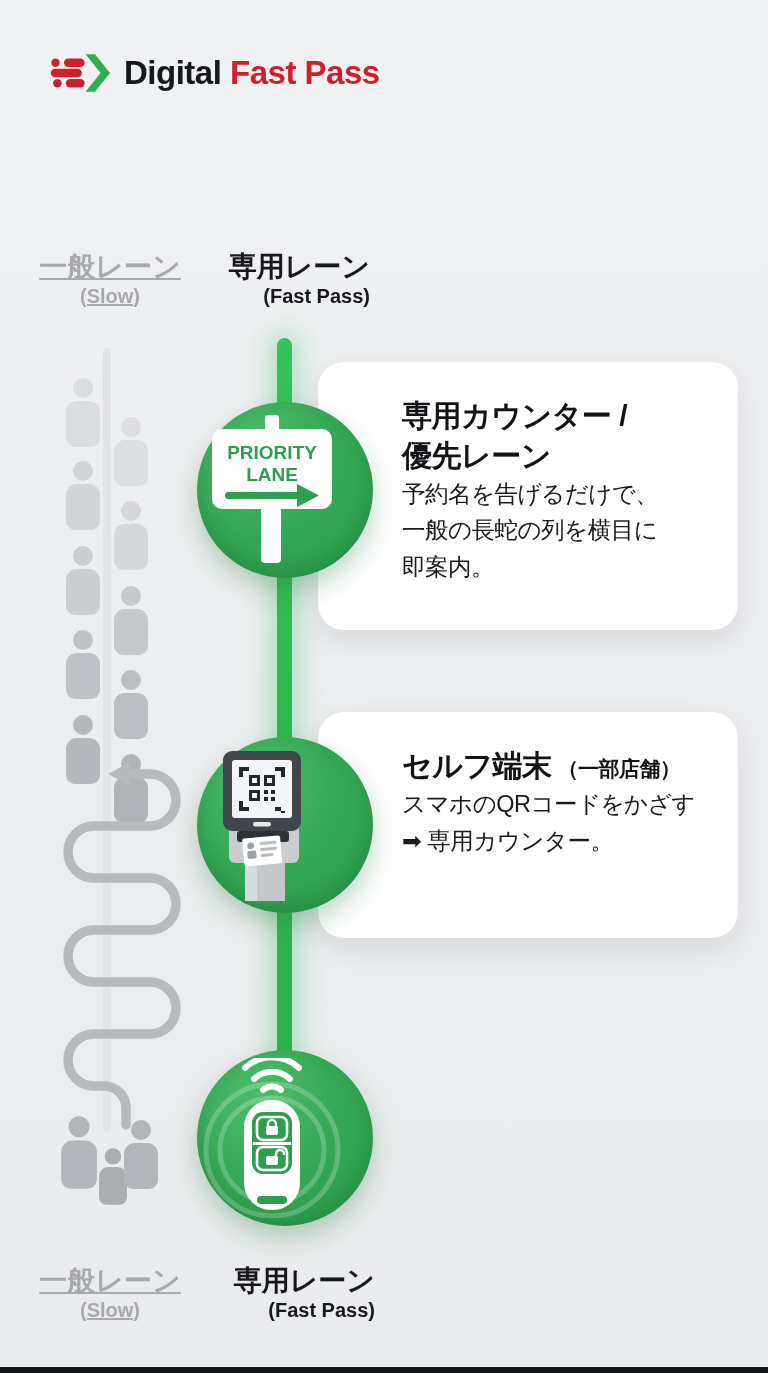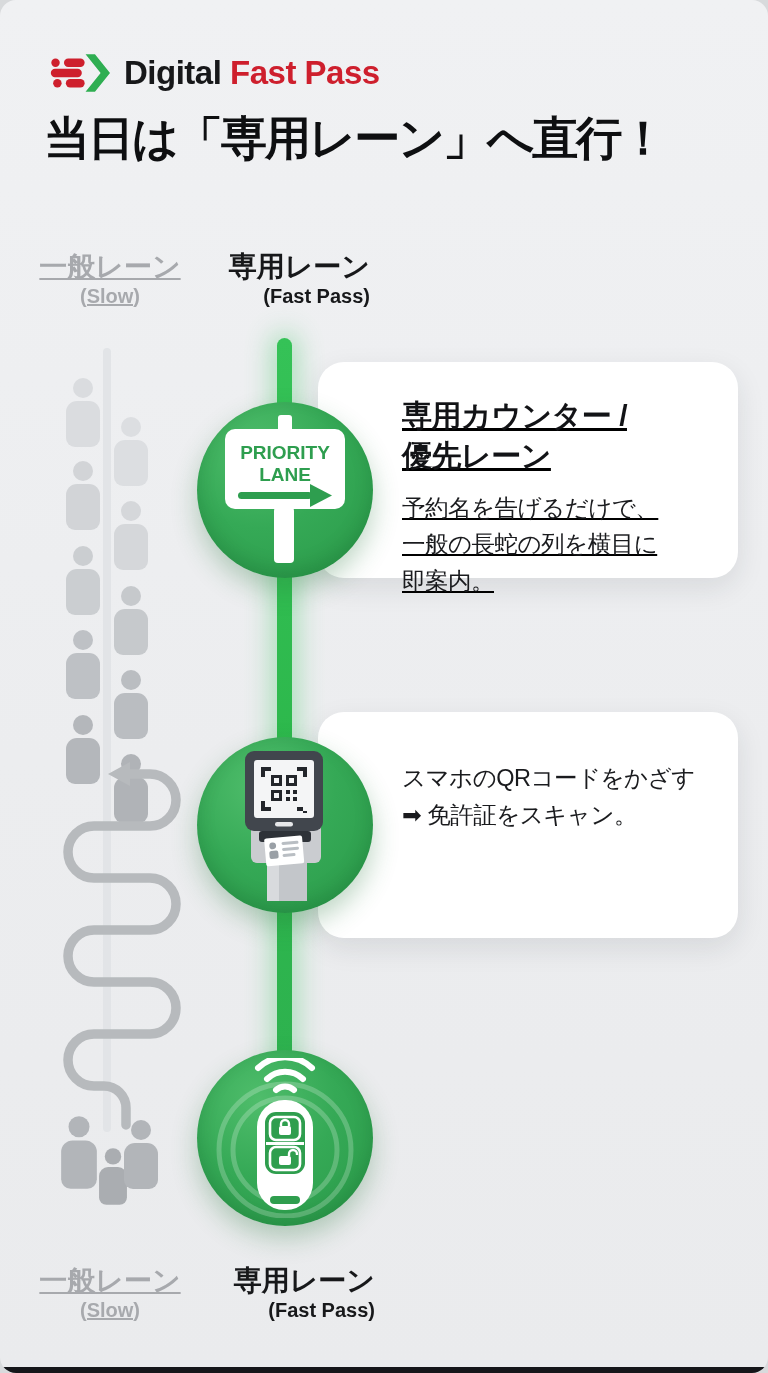"Digital Fast Pass" .stage { border-radius: 16px -> none }
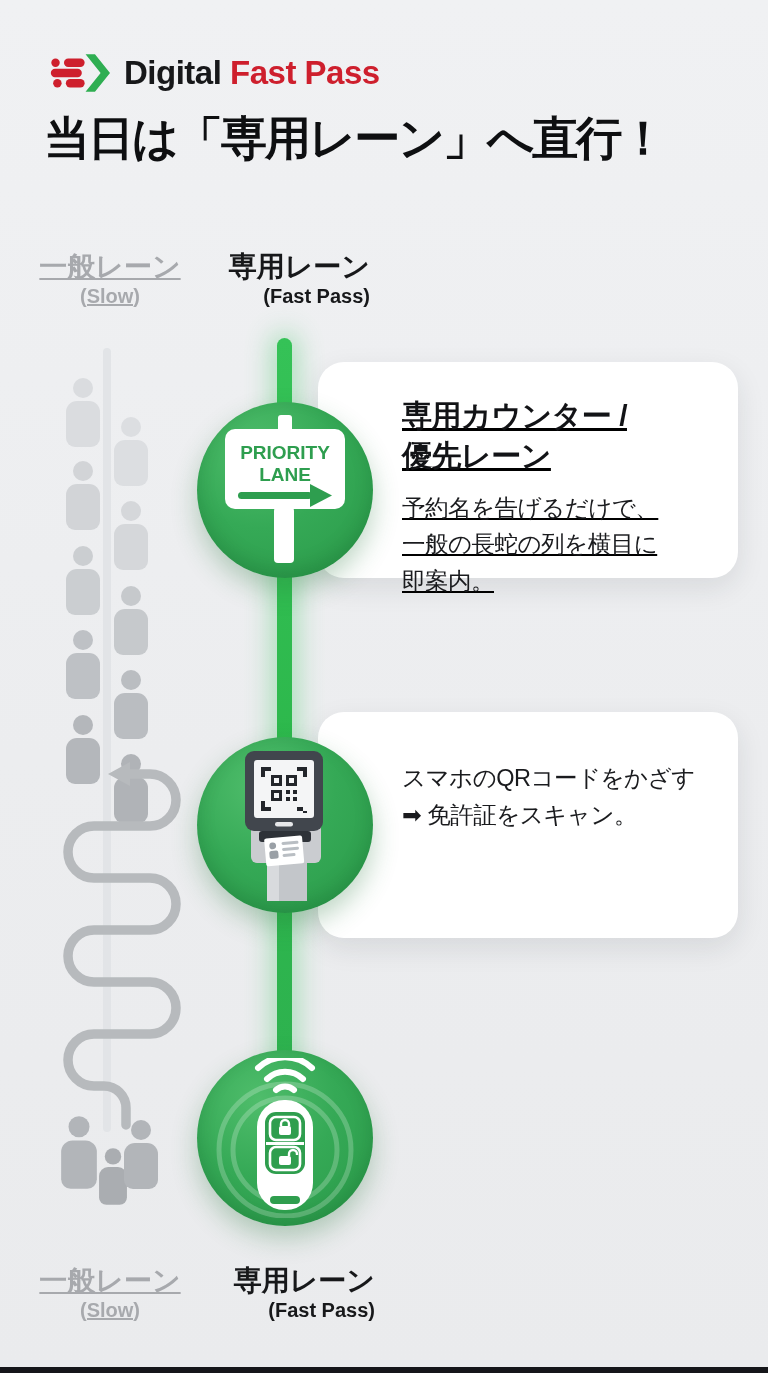"当日は「専用レーン」へ直行！" div.headline { html: <div>当日は「専用レーン」へ直行！</div> -> none }
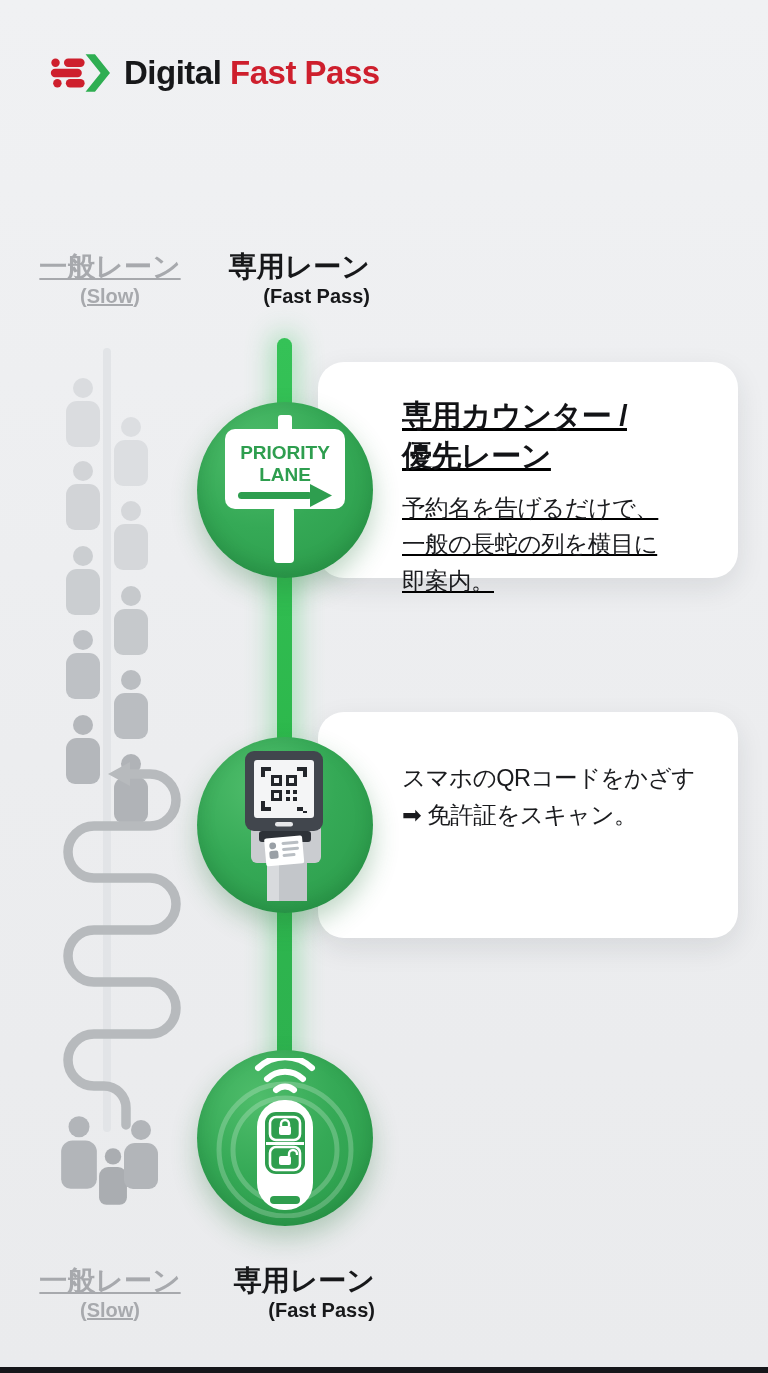"専用カウンター /" .card-1 { height: 216px -> 268px; text-decoration: underline -> none }
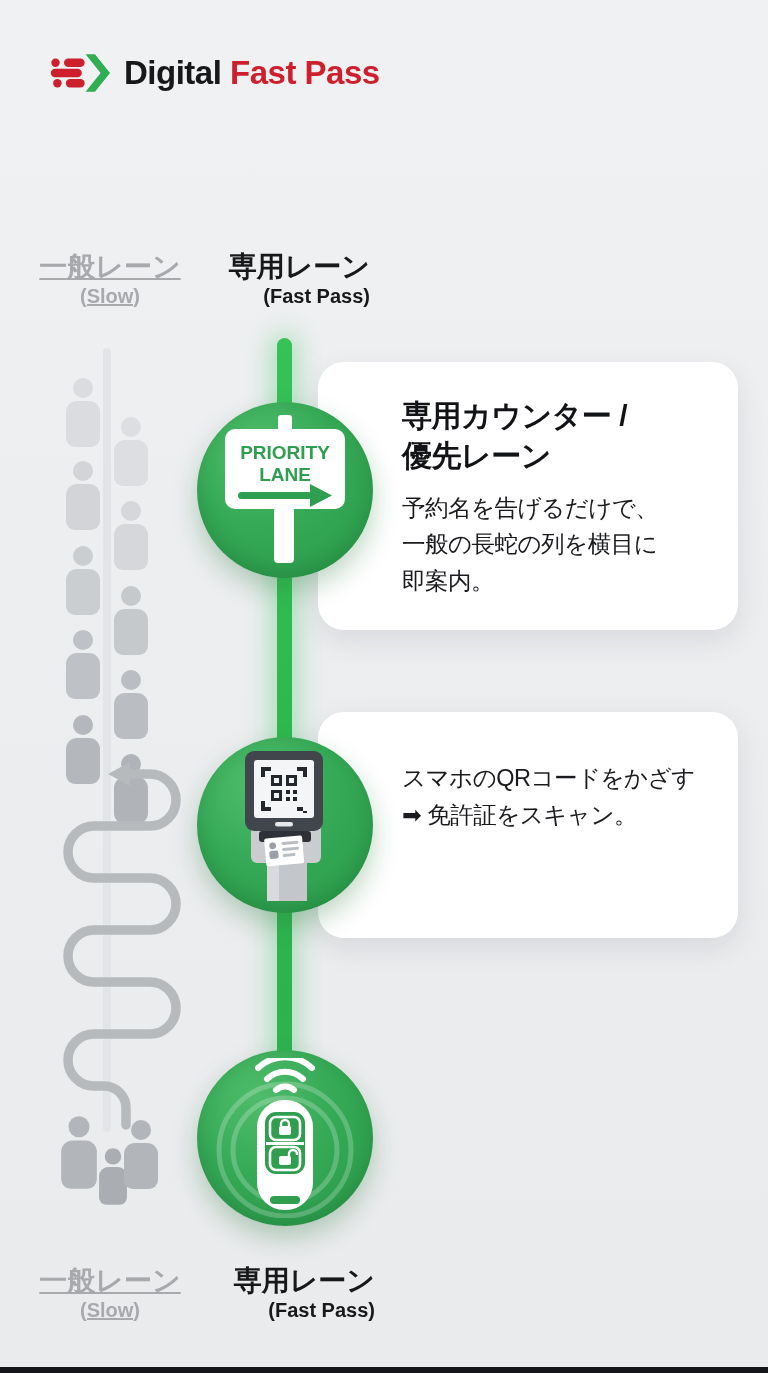"PRIORITY" .node { justify-content: center -> flex-start }
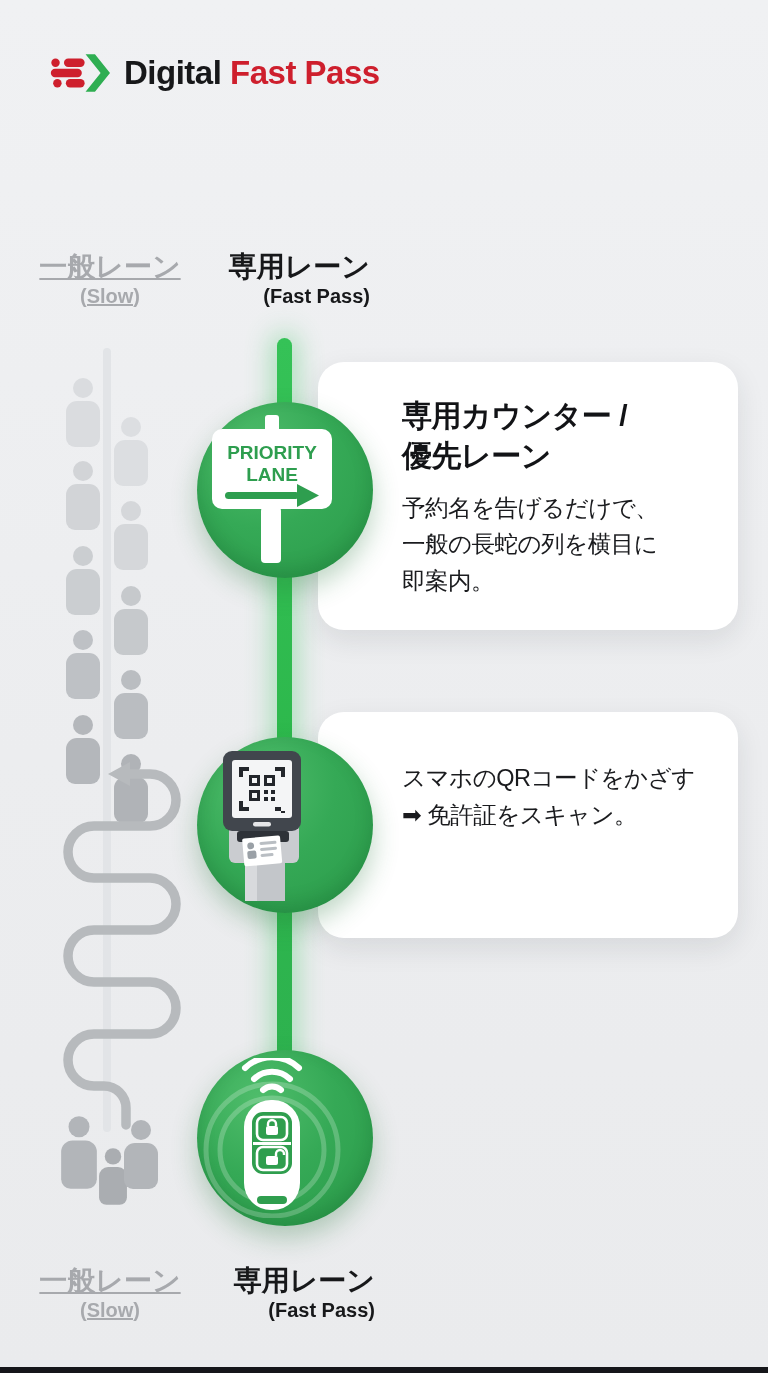"予約名を告げるだけで、" .card-body { margin-top: 14px -> 0 }
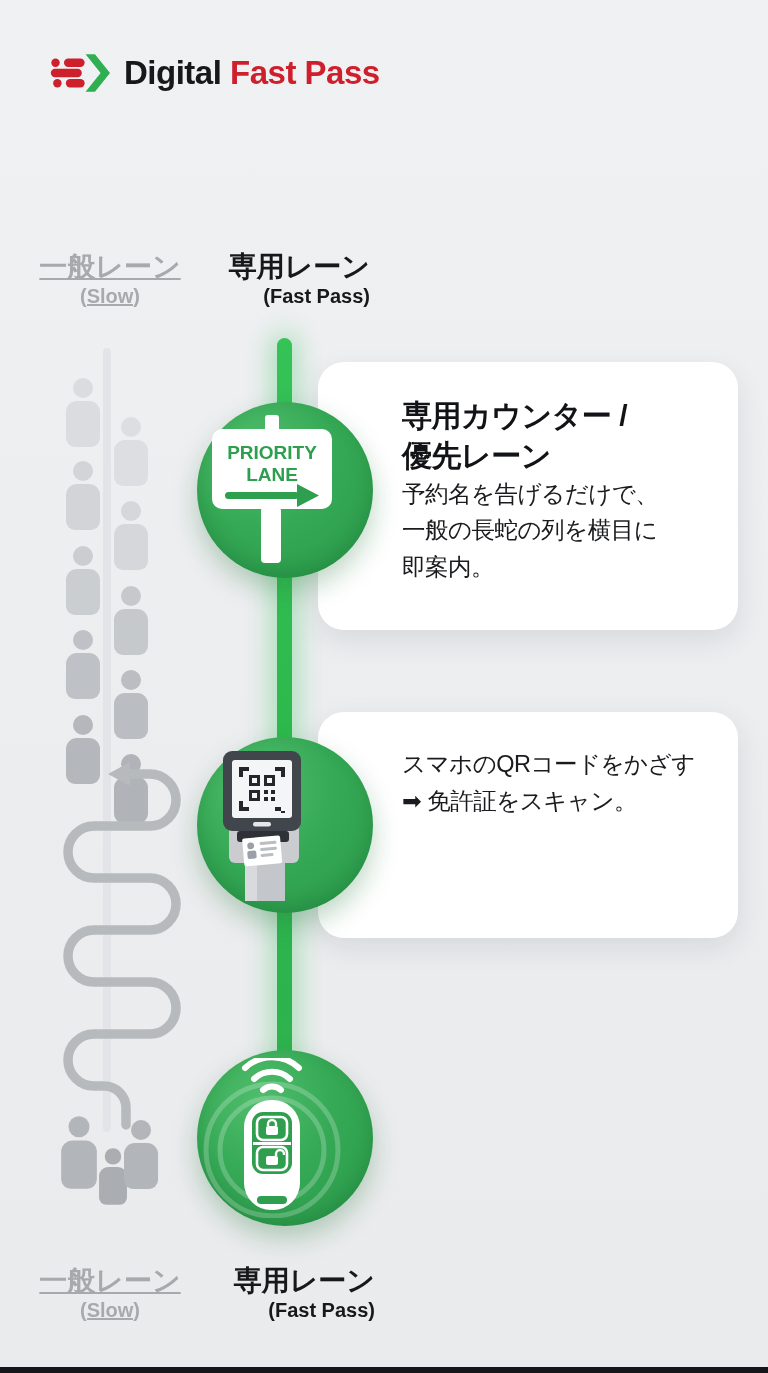"セルフ端末" div.card-title-row { html: none -> <div> <span>セルフ端末</span> <span>（一部店舗）</span> </div> }
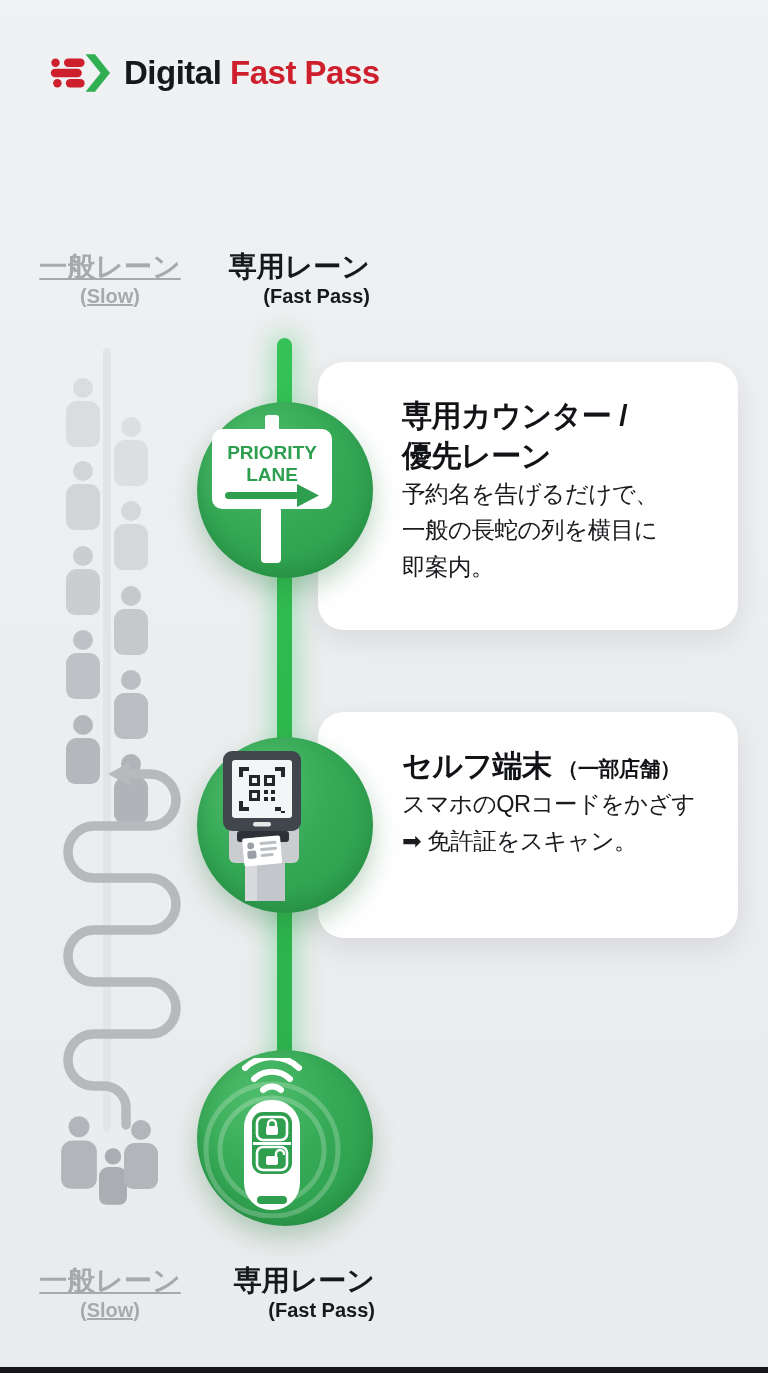"スマホのQRコードをかざす" div.card-body { text: 免許証をスキャン -> 専用カウンター }
